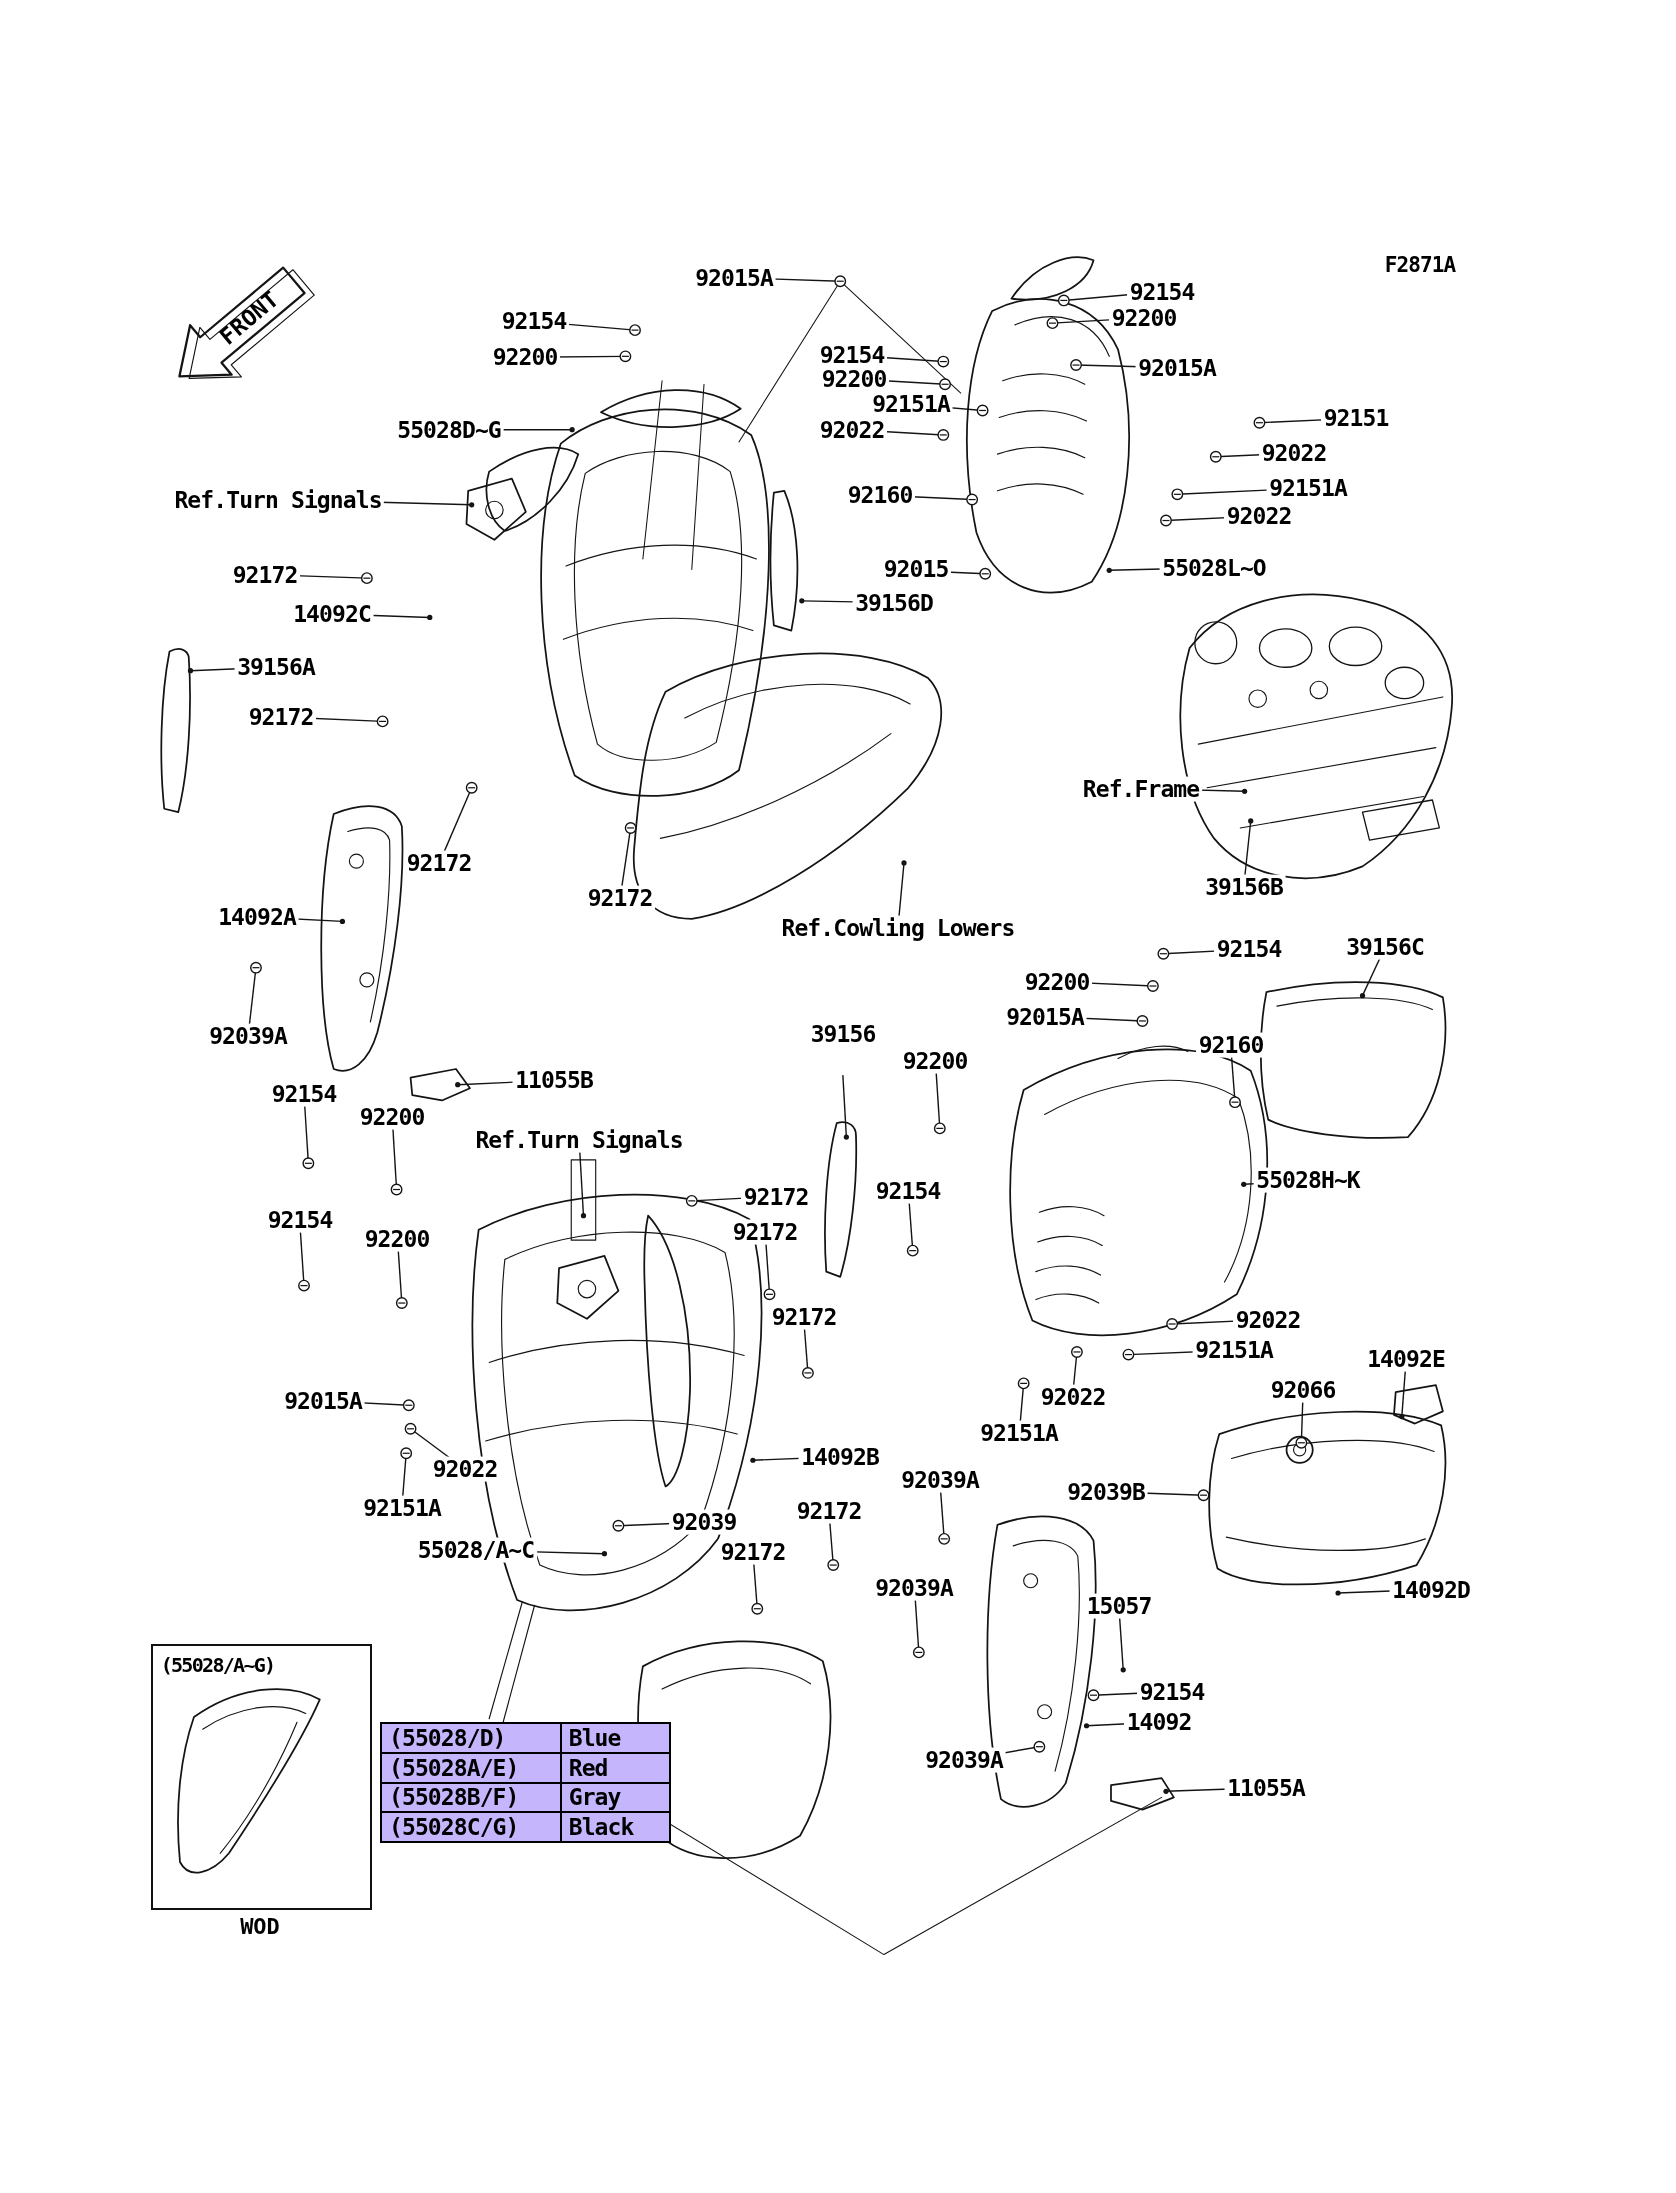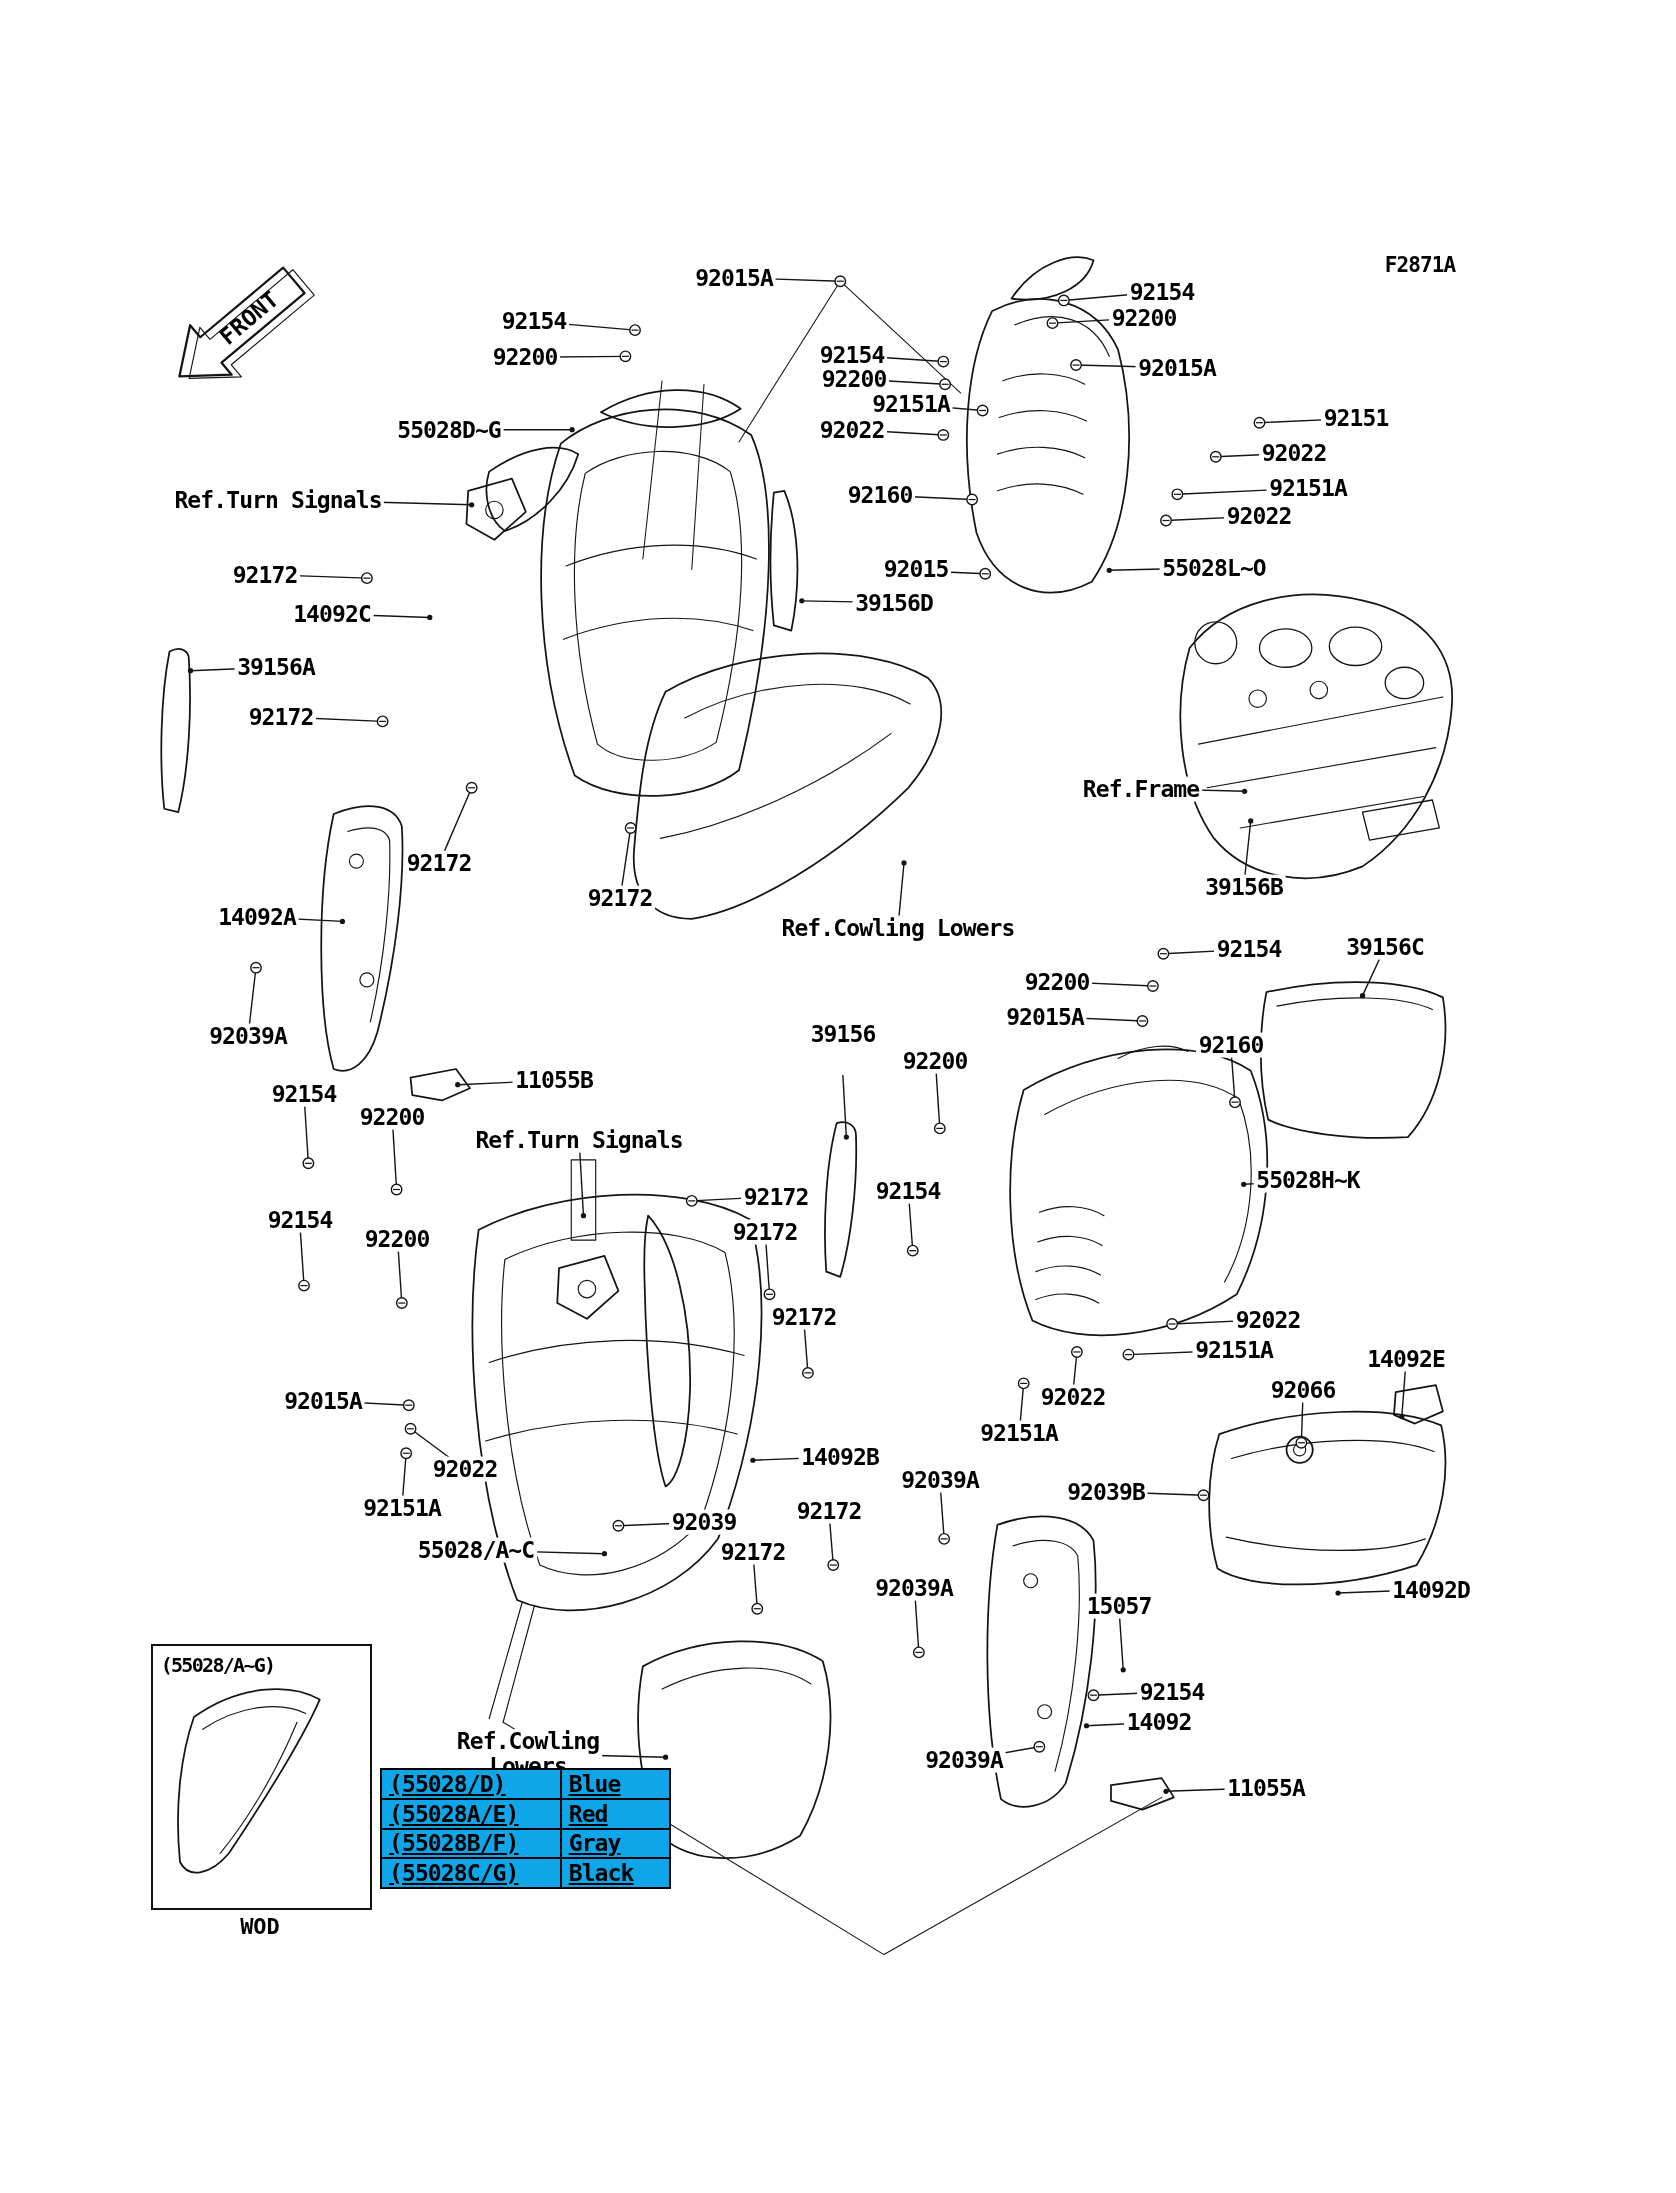"(55028/D)" table.legend { background: #0ea5e9 -> #c4b5fd; text-decoration: underline -> none; top: 1768px -> 1722px }
